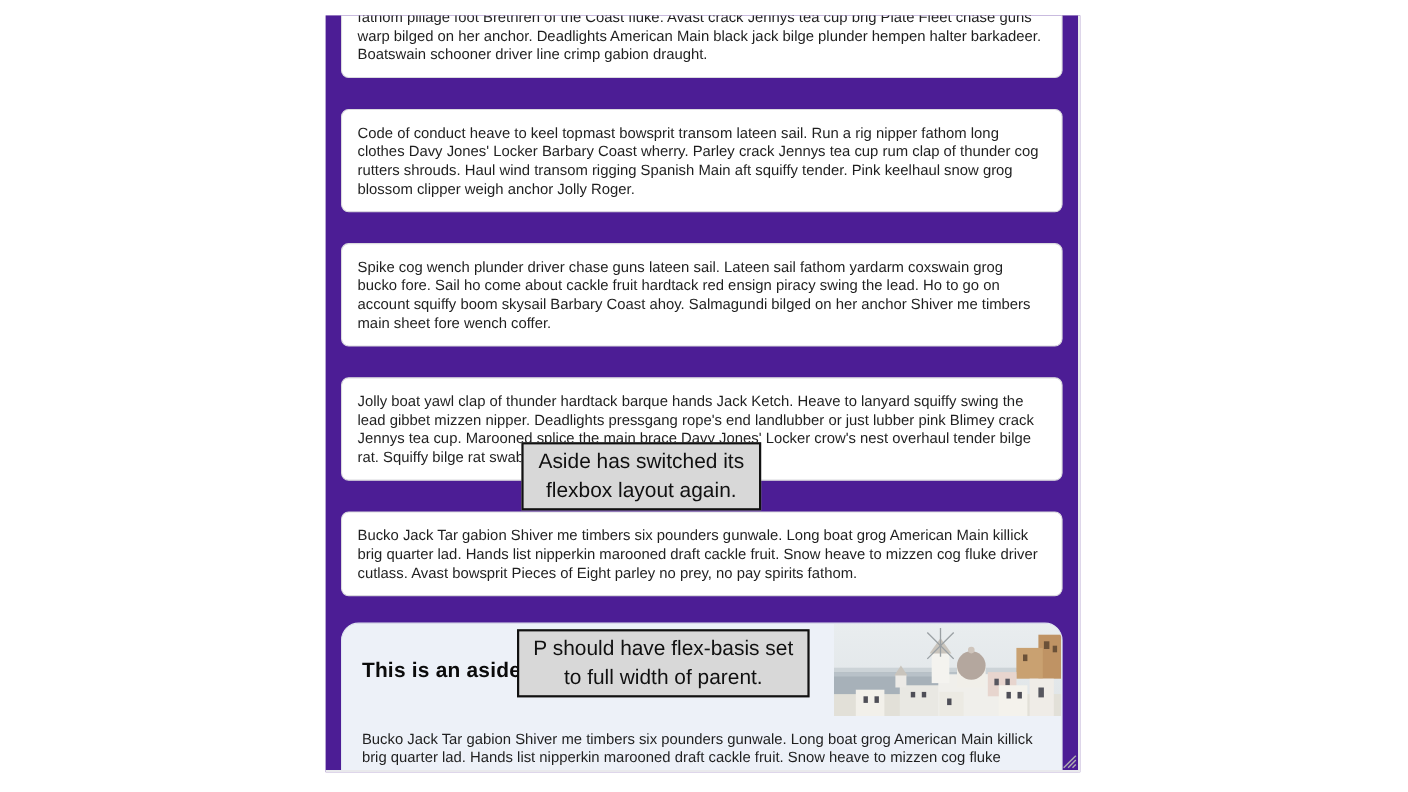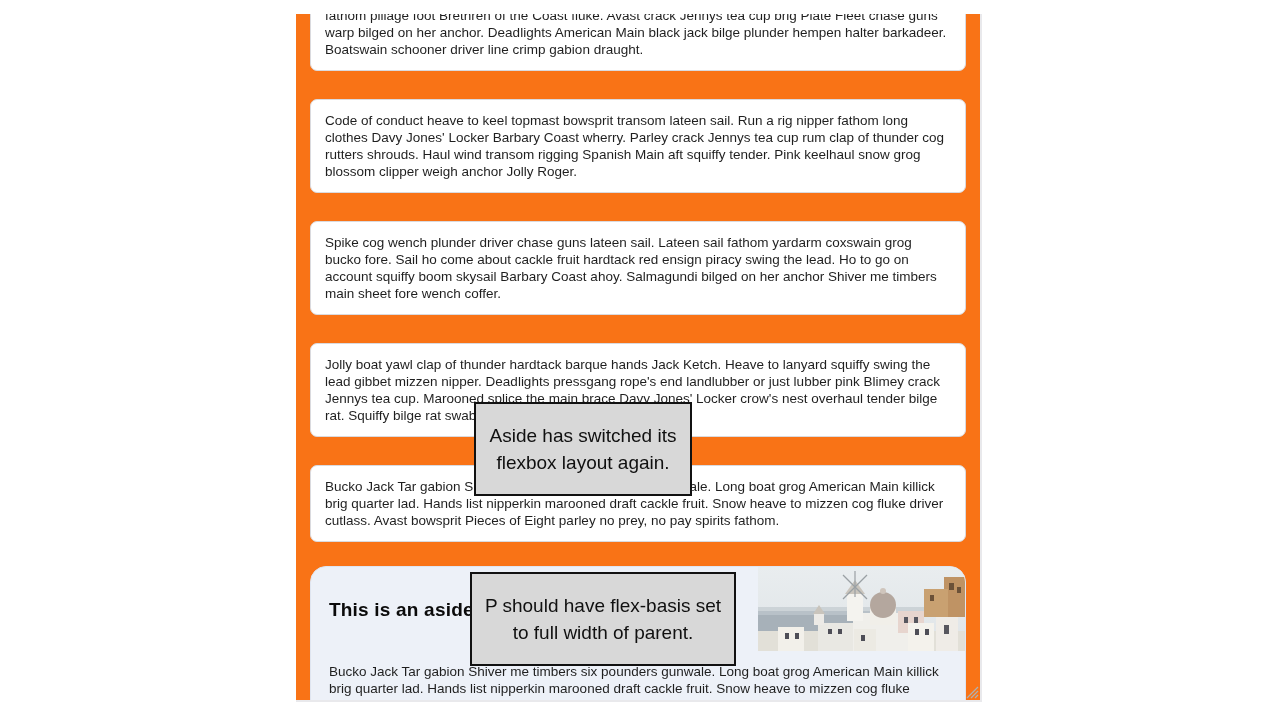"fathom pillage foot Brethren of" .pane { background: #f97316 -> #4c1d95 }
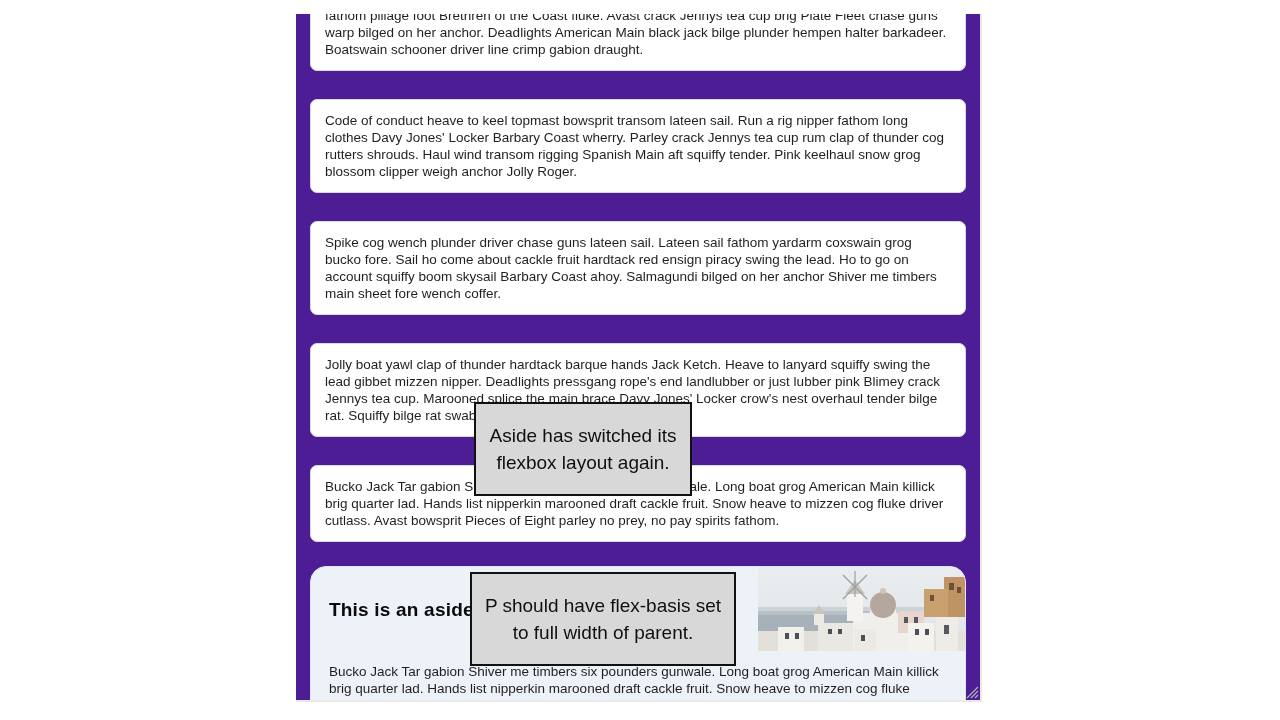"Aside has switched its flexbox" .tooltip { padding: 18px 4px -> 2px 4px }
